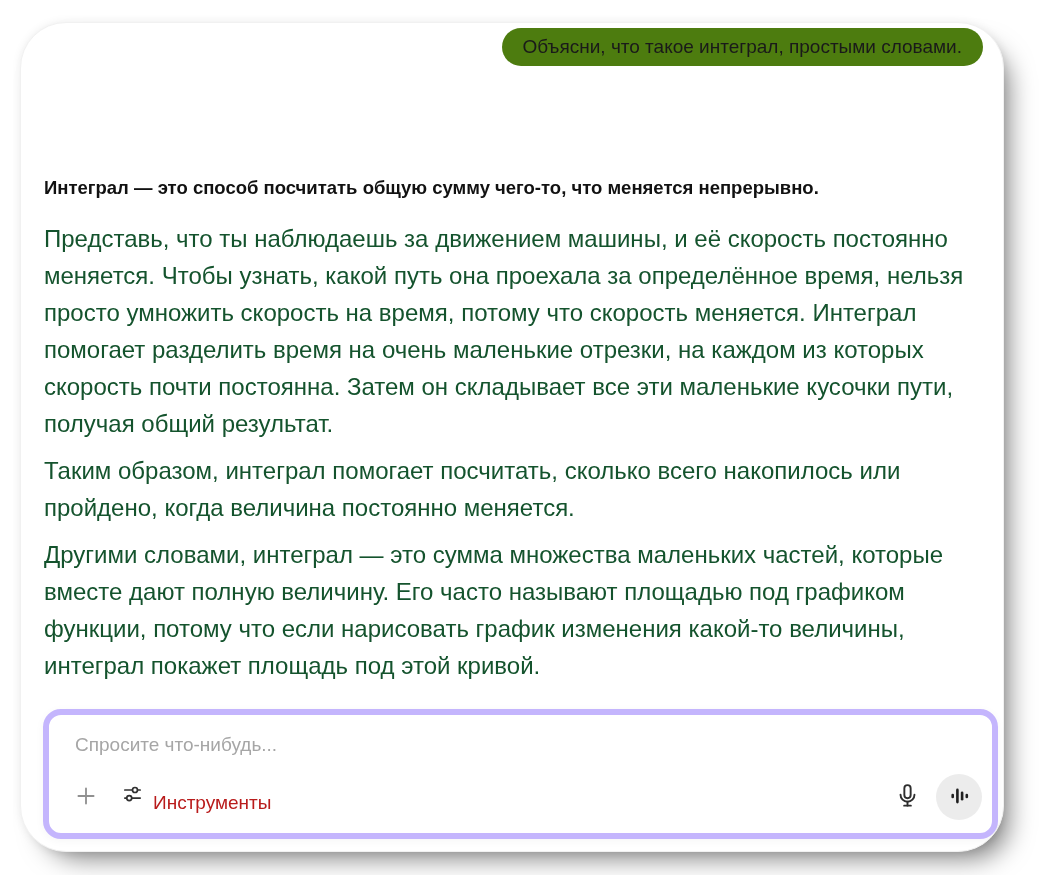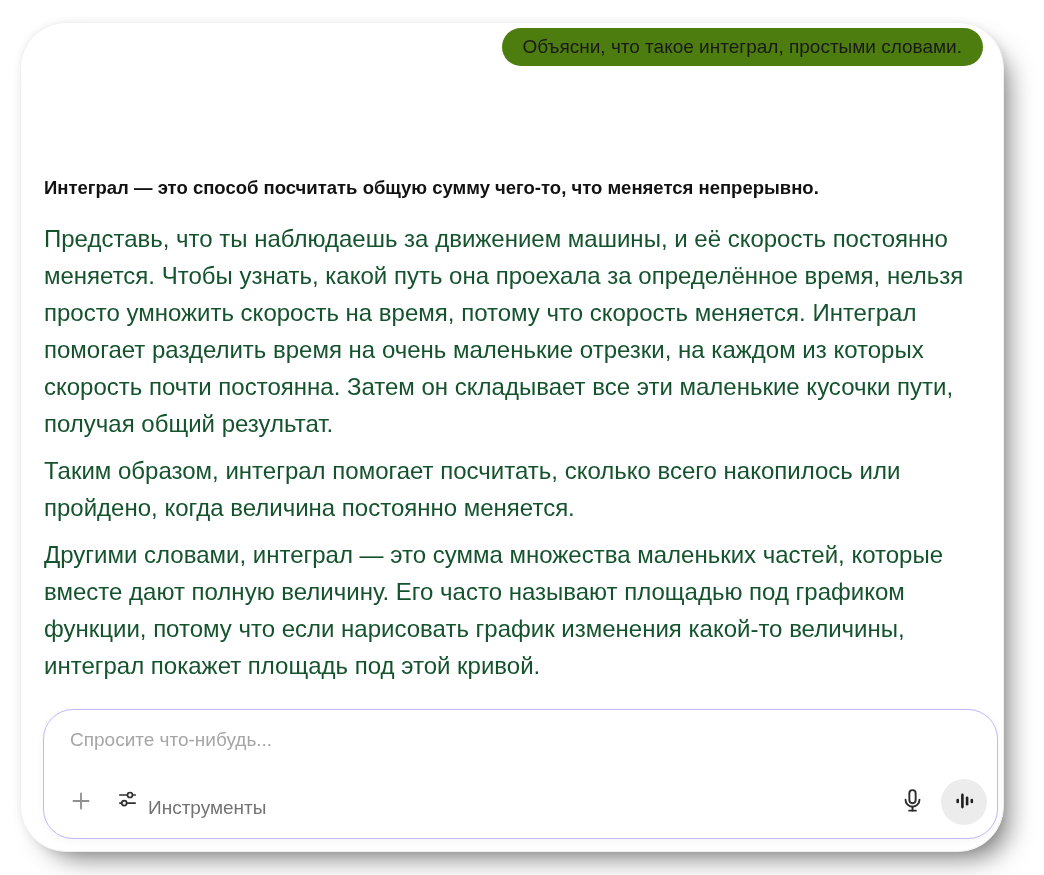"Спросите что-нибудь..." .composer { border: 1px solid #c4b5fd -> 6px solid #c4b5fd; border-radius: 30px -> 18px }
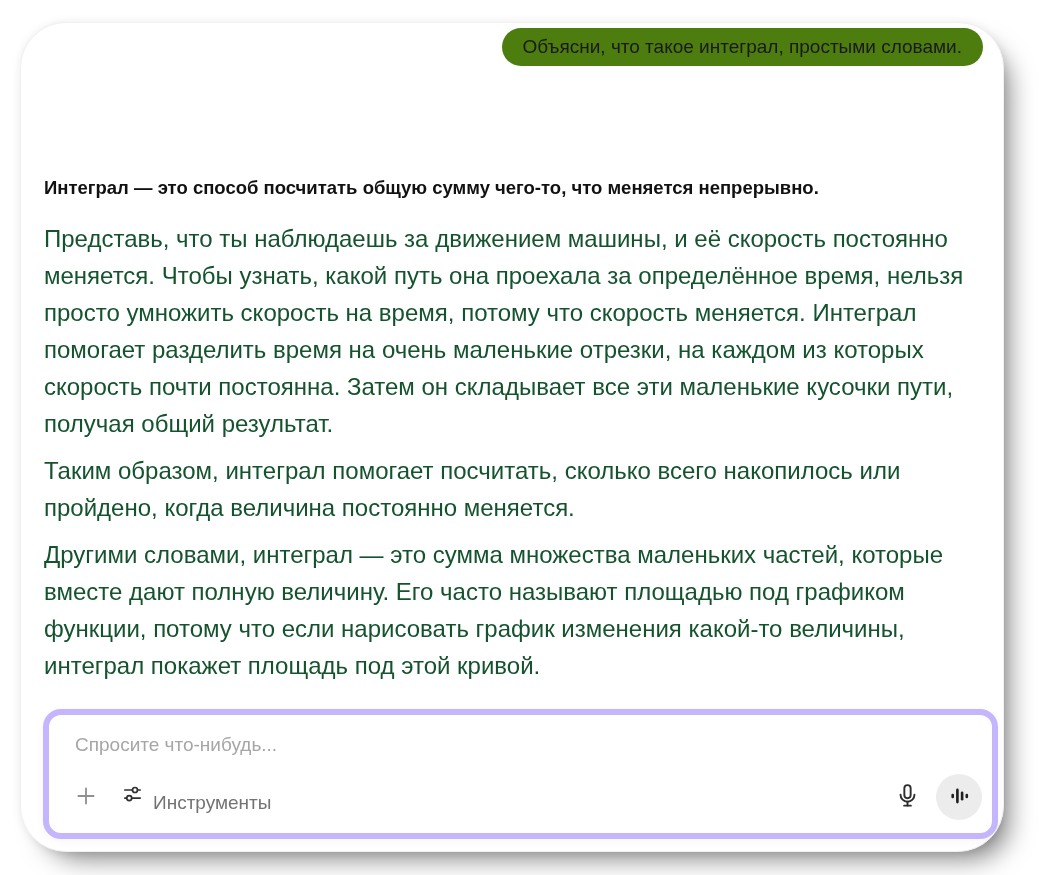"Инструменты" .tools-btn .tools-label { color: #737373 -> #b91c1c }
